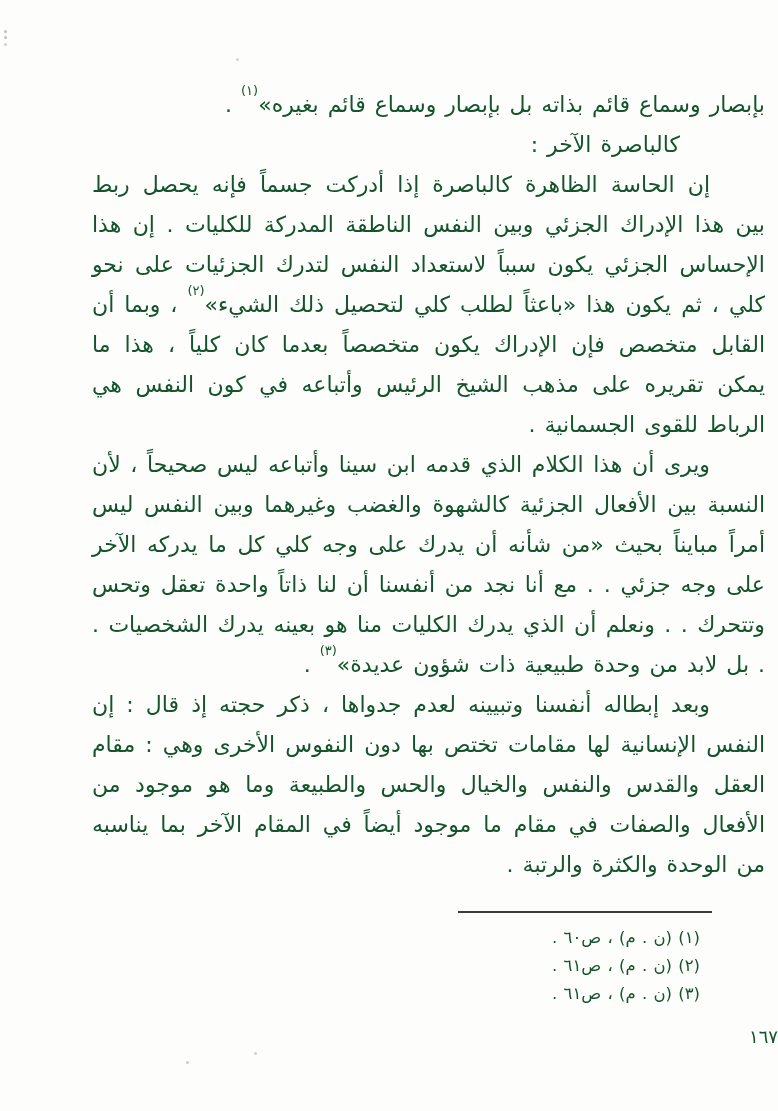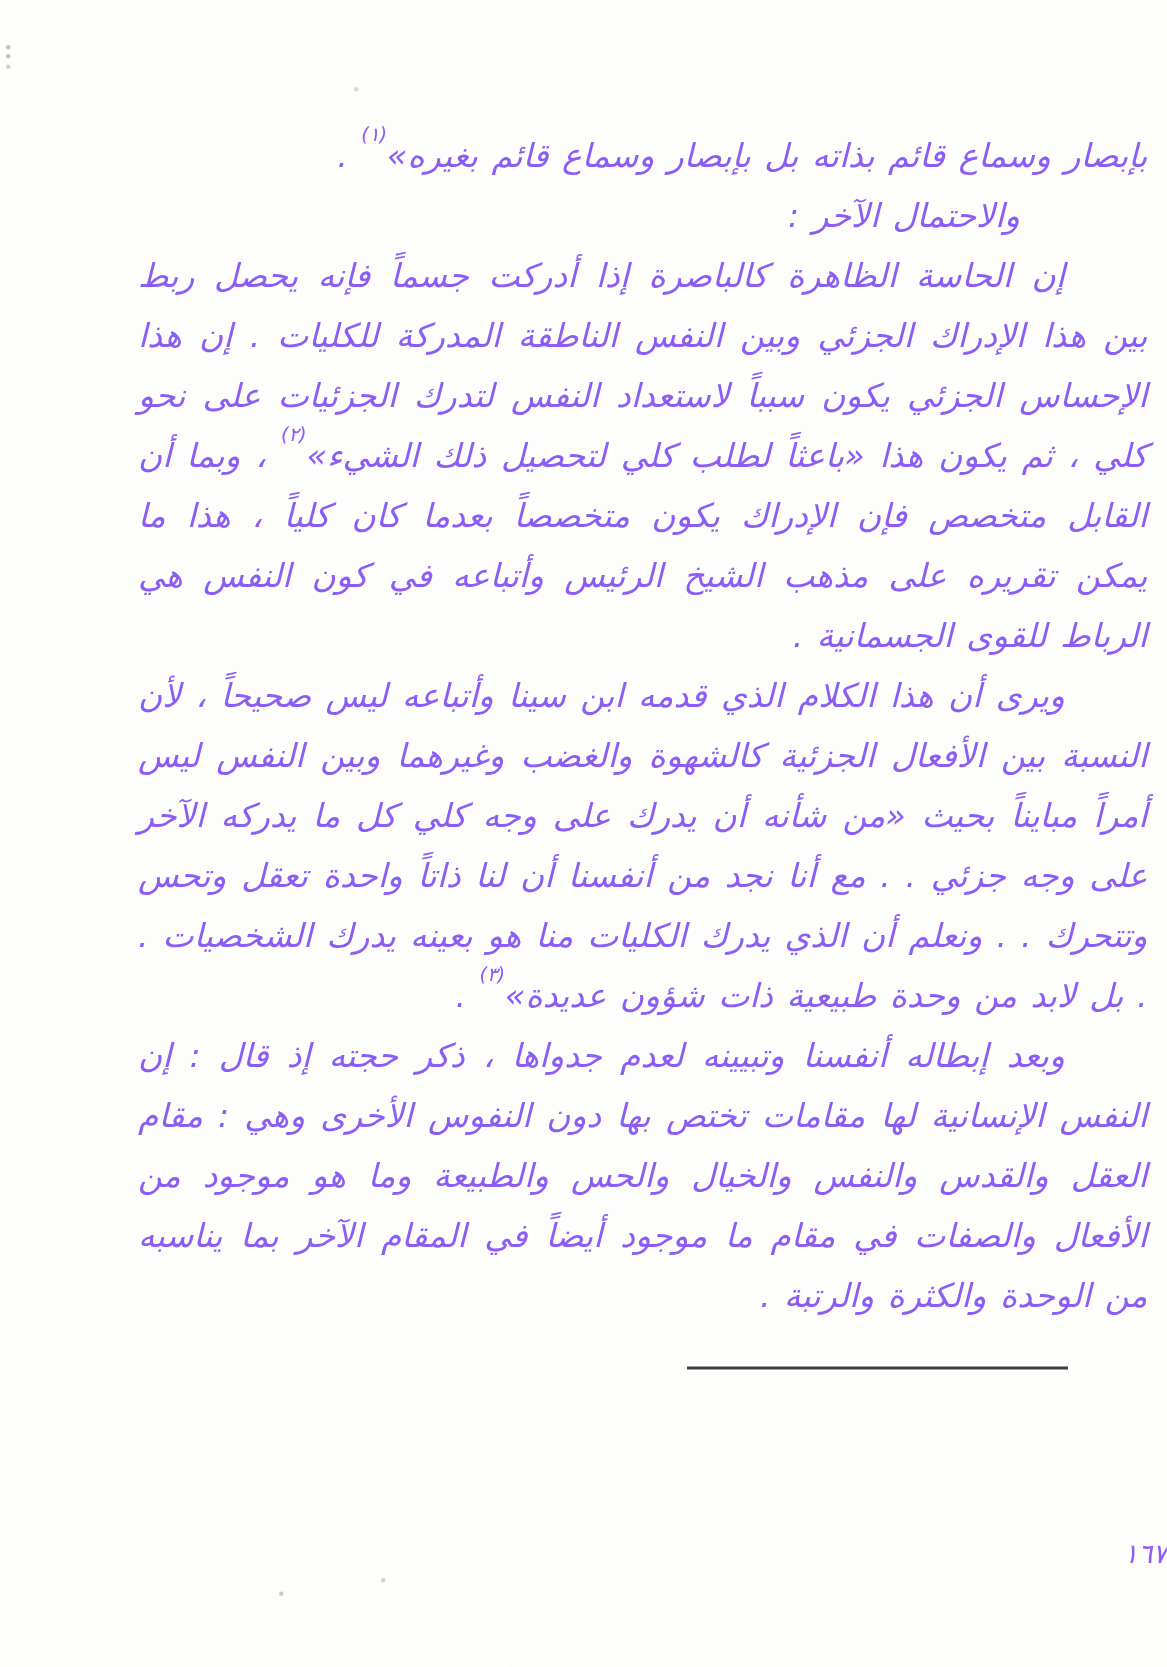"بإبصار وسماع قائم بذاته بل" .page { color: #8b5cf6 -> #14532d; font-style: italic -> none }
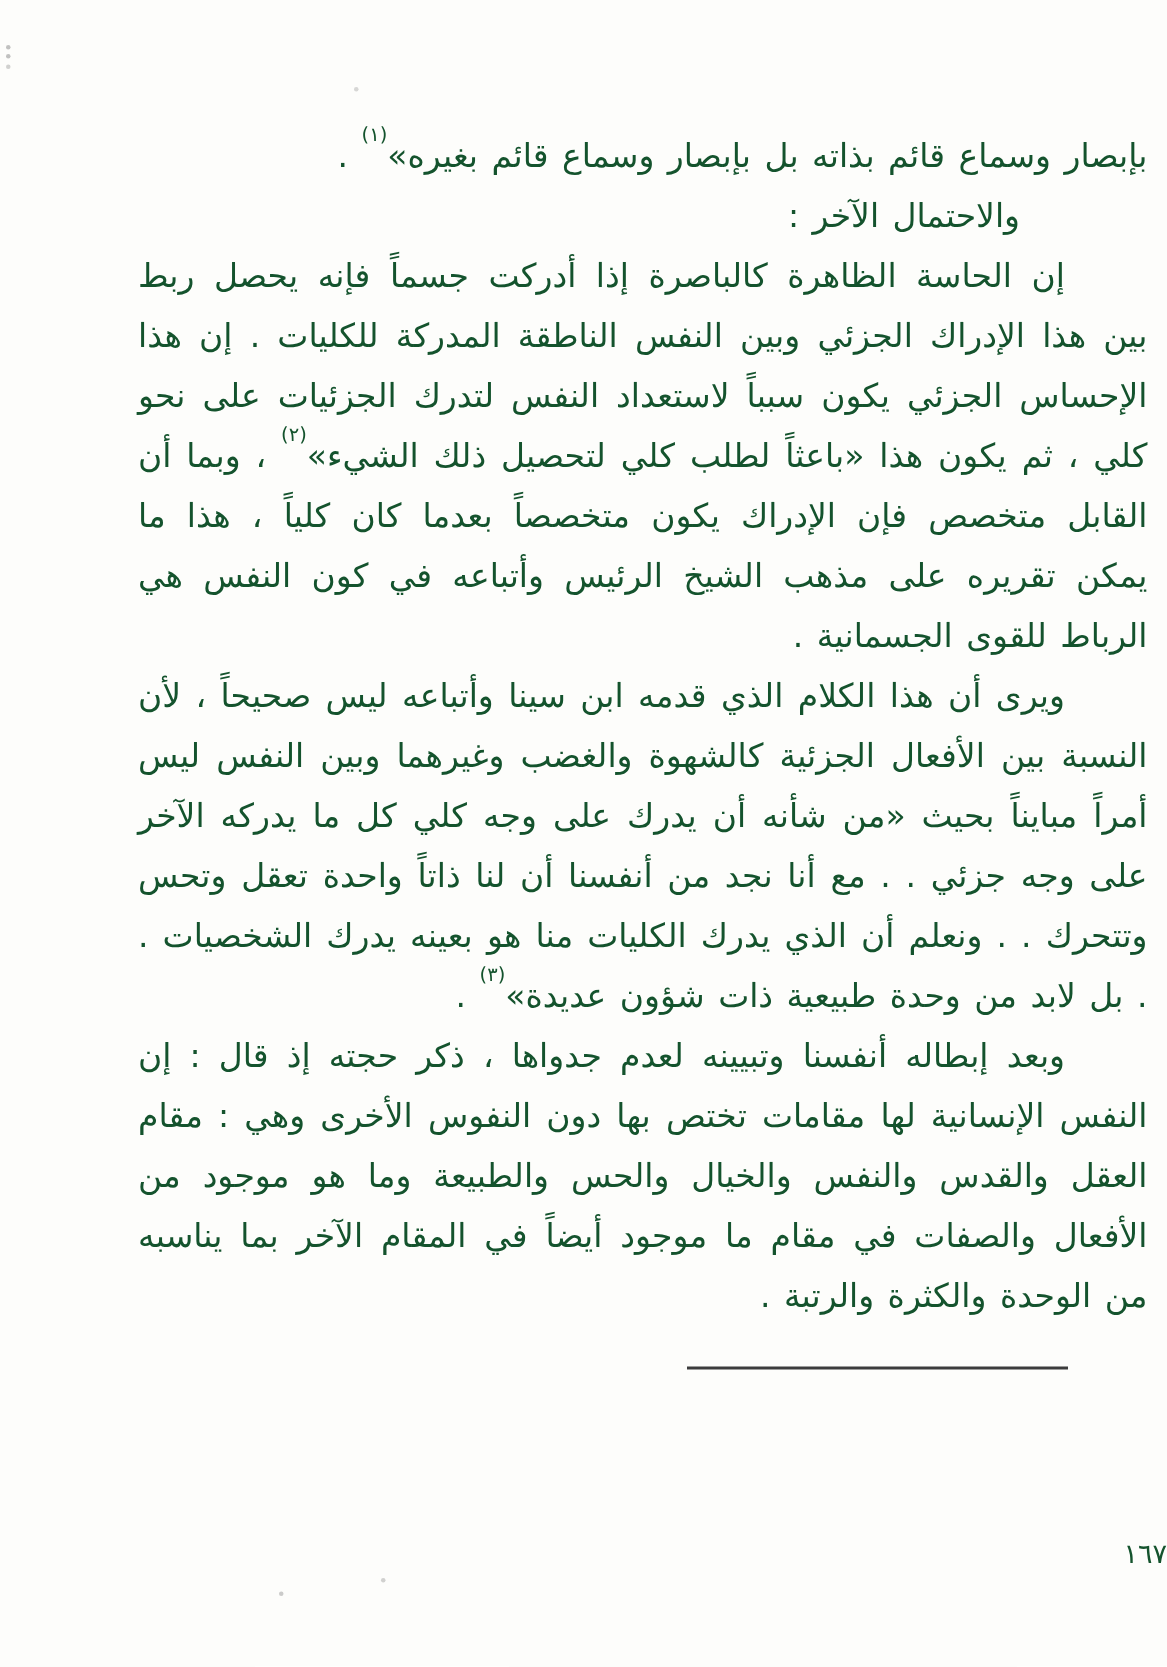"والاحتمال الآخر :" span { text: والاحتمال -> كالباصرة }
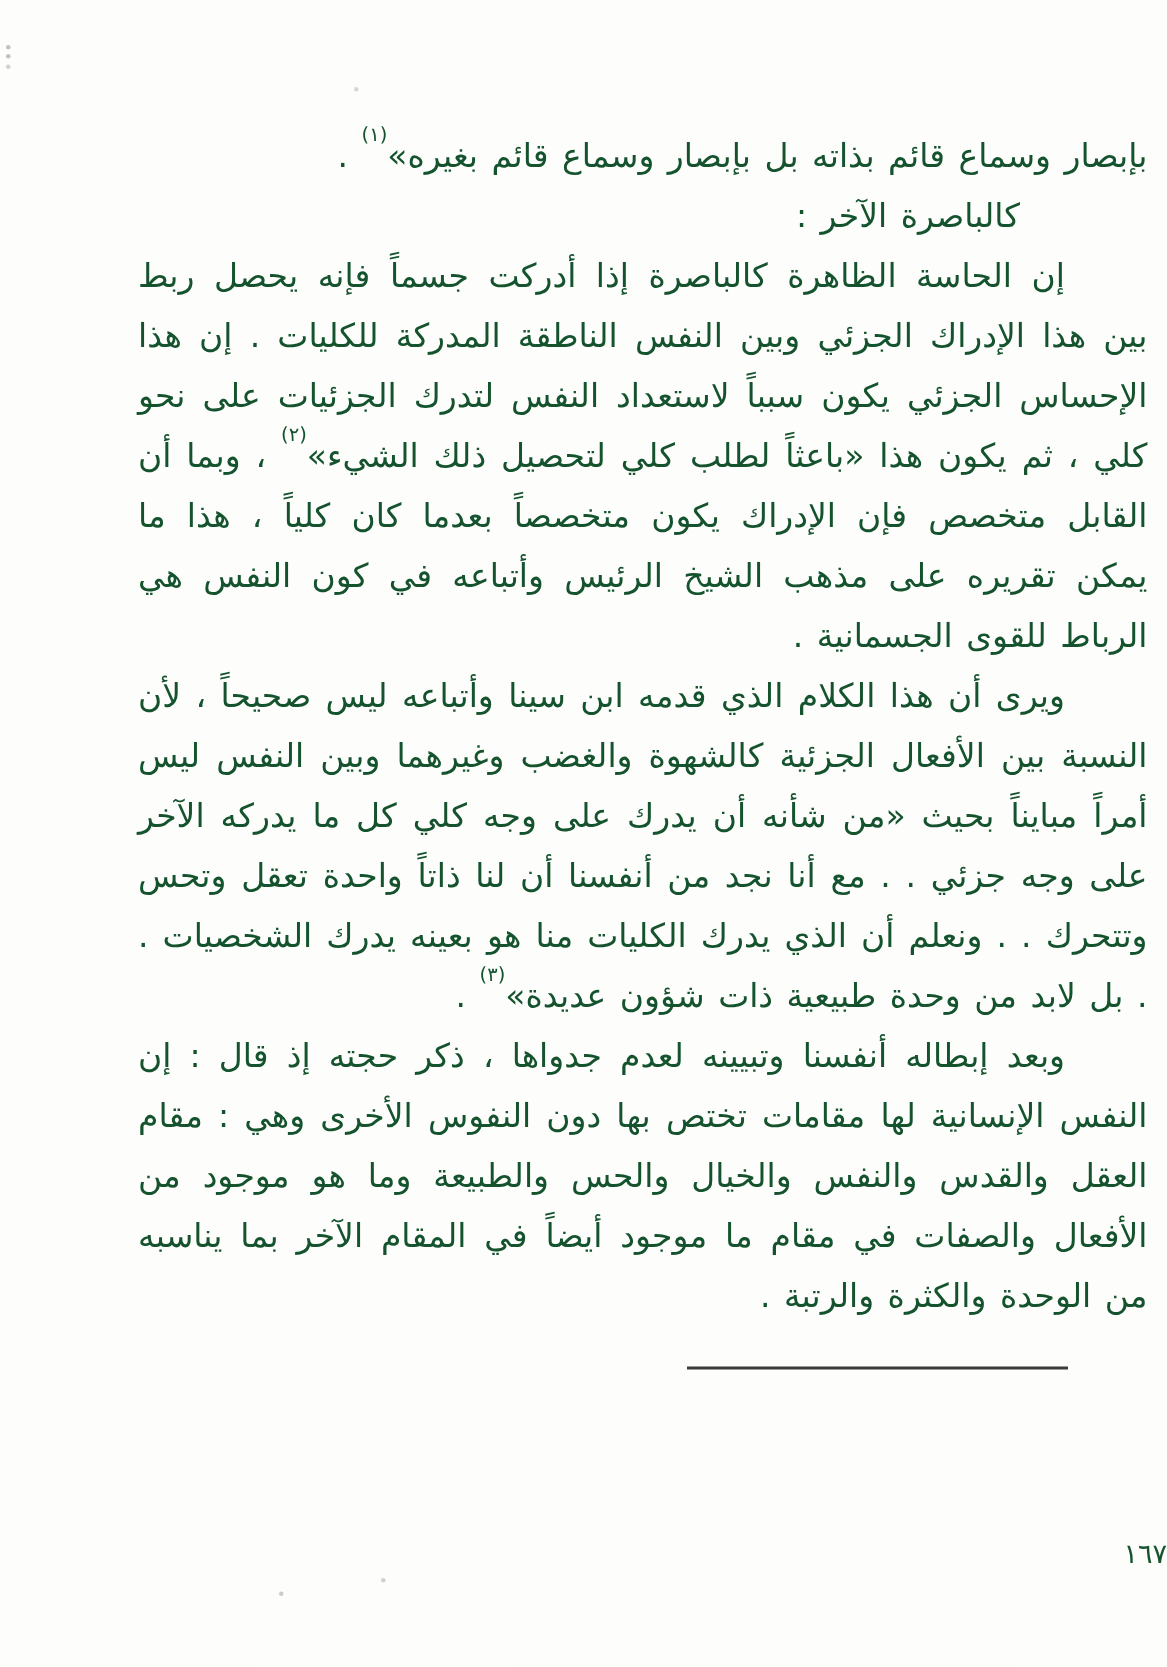"(١) (ن . م) ،" section.footnotes { html: none -> <section> <p>(١) (ن . م) ، ص٦٠ .</p> <p>(٢) (ن . م) ، ص٦١ .</p> <p>(٣) (ن . م) ، ص٦١ .</p> </section> }
